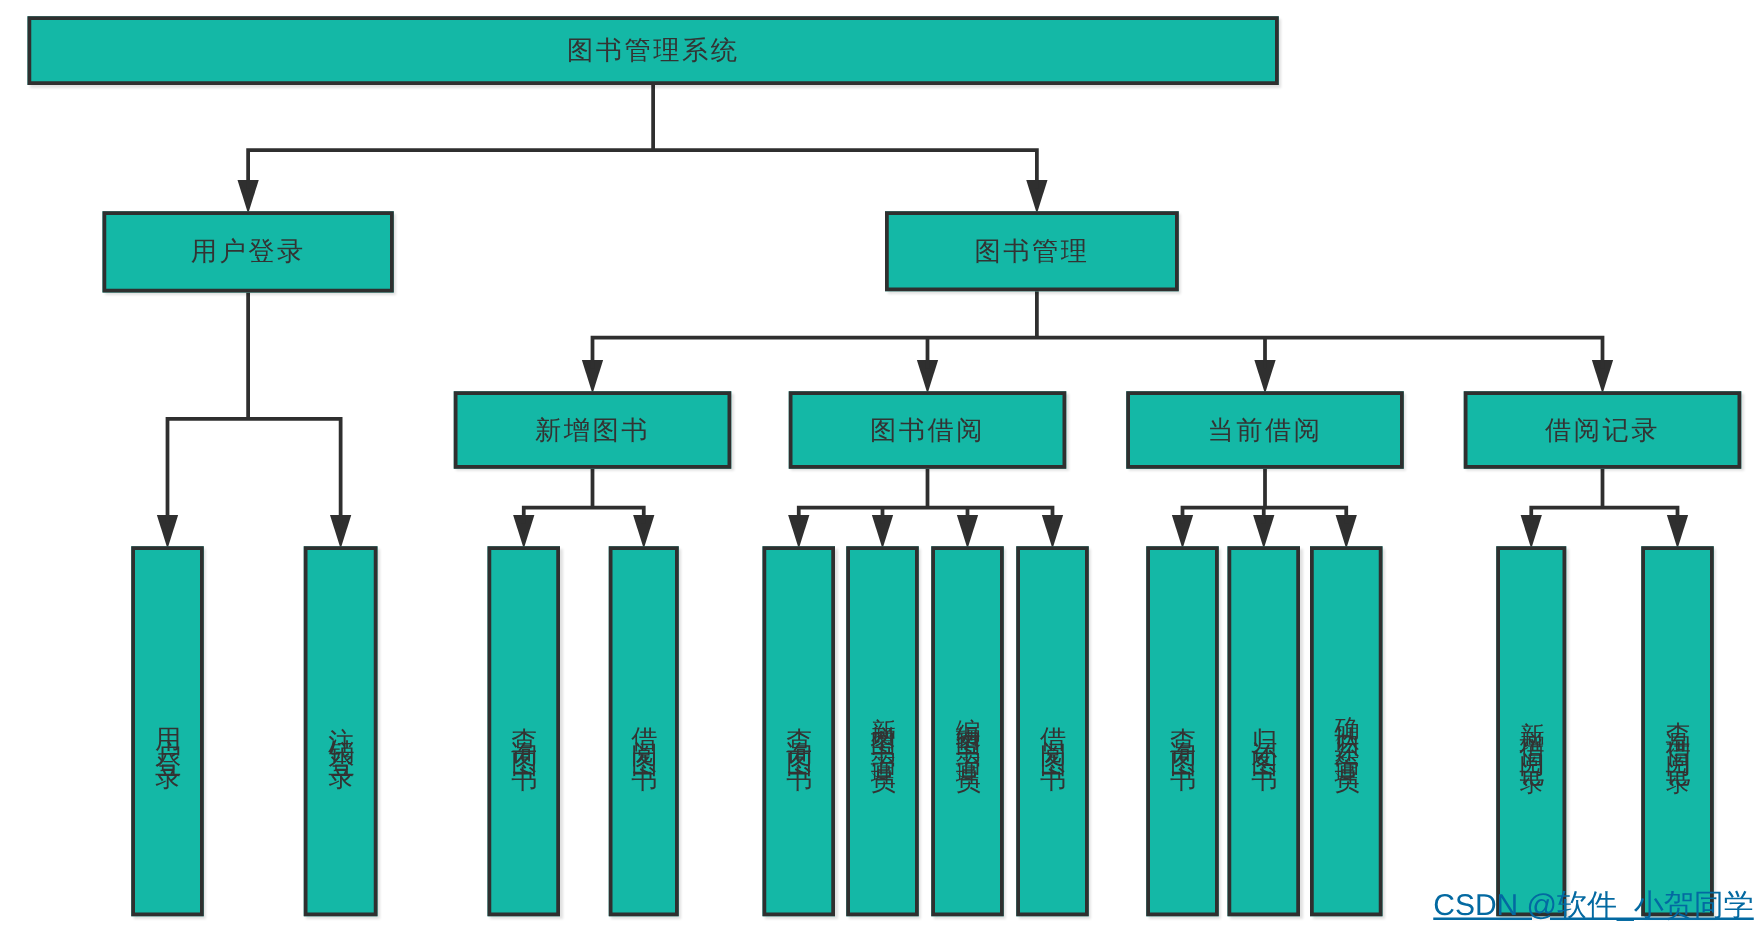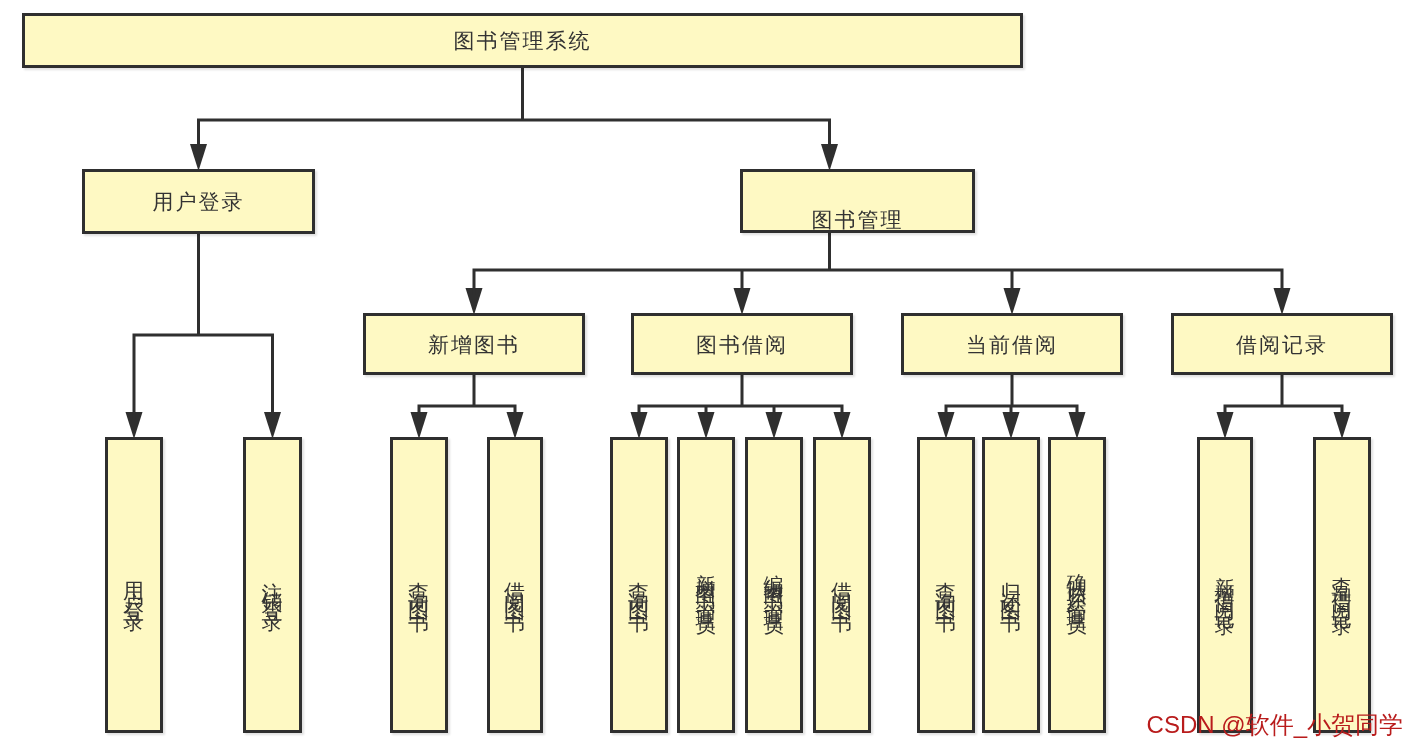"图书管理系统" .node { background: #fef9c3 -> #14b8a6 }
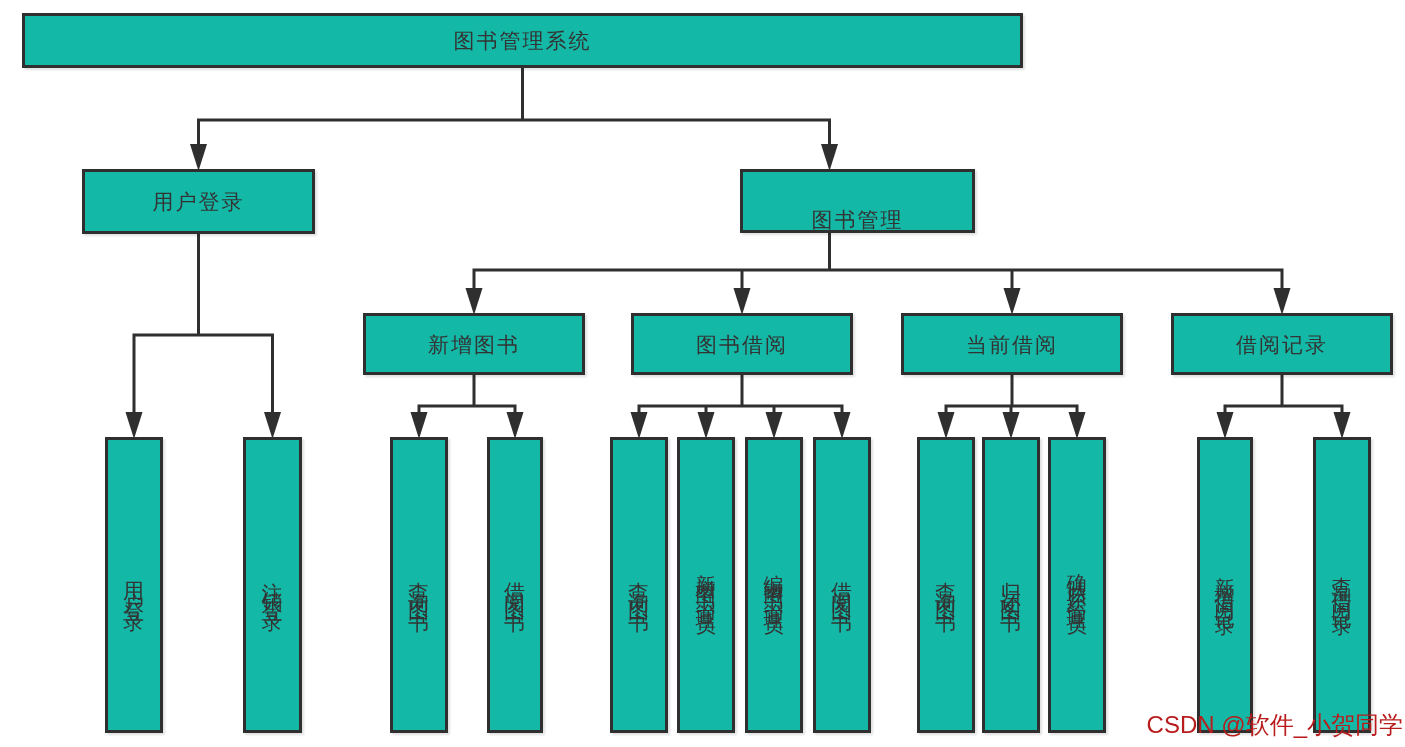"图书管理" div.node { align-items: flex-end -> none; left: 740px -> 708px }
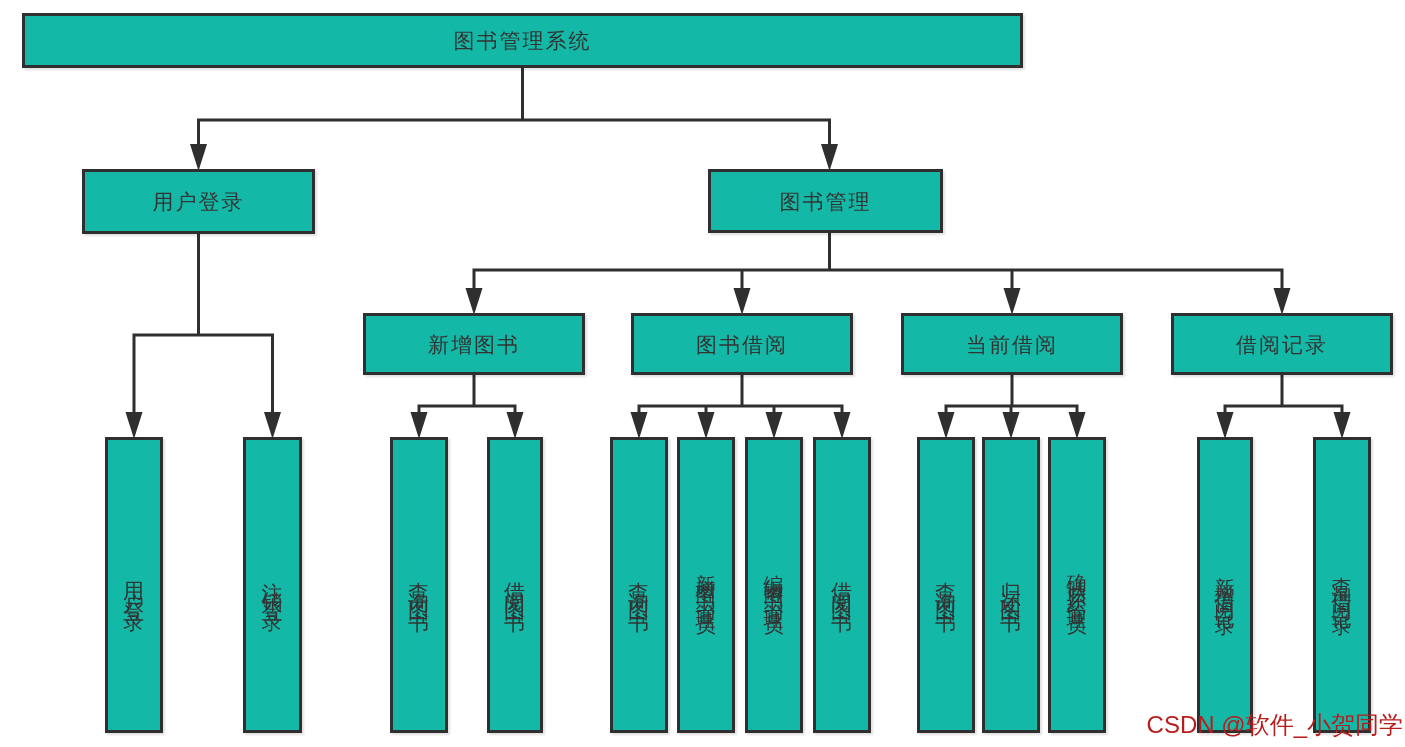"CSDN @软件_小贺同学" #watermark { color: #b91c1c -> #0369a1; text-decoration: none -> underline }
